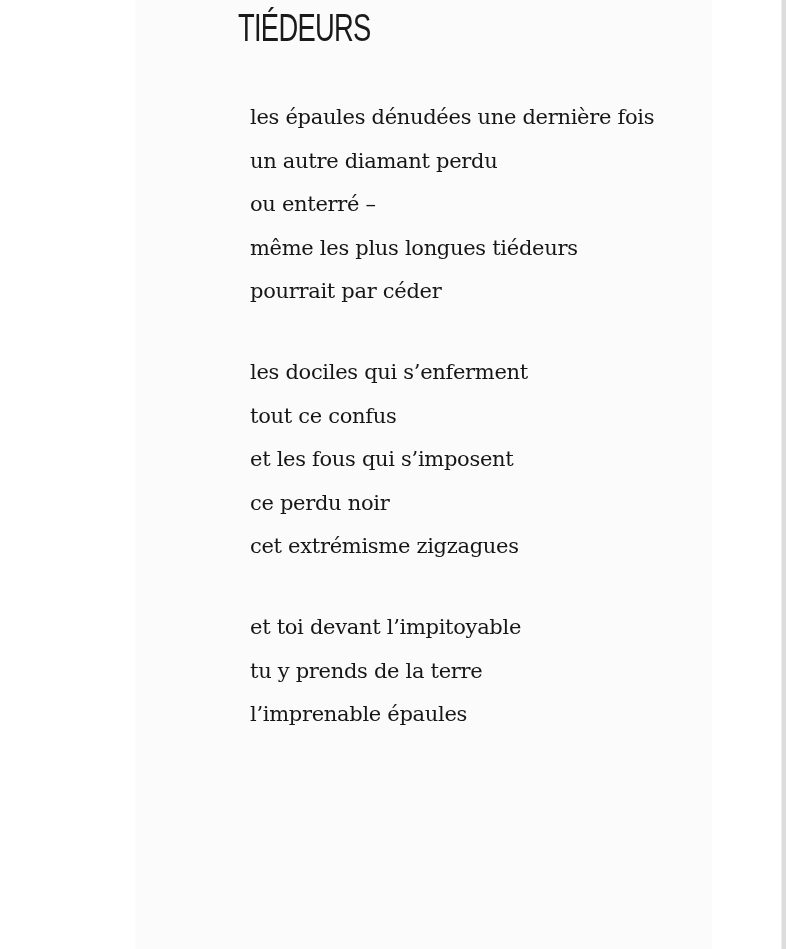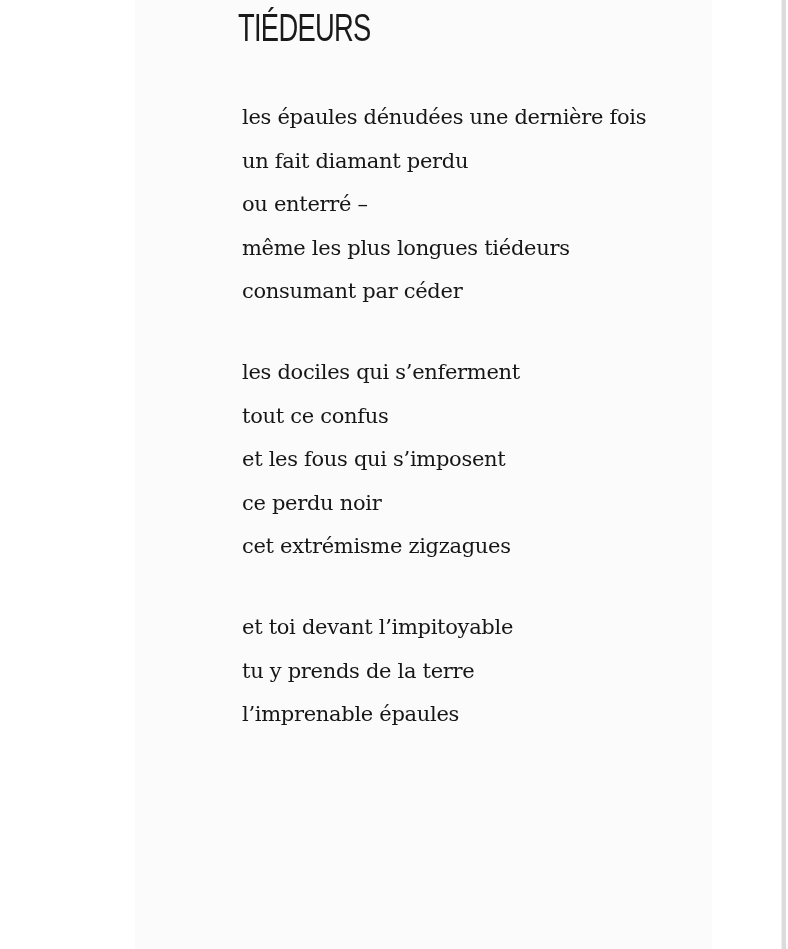"les épaules dénudées une dernière" .stanza { margin: 0 0 37px 4px -> 0 0 37px 12px }
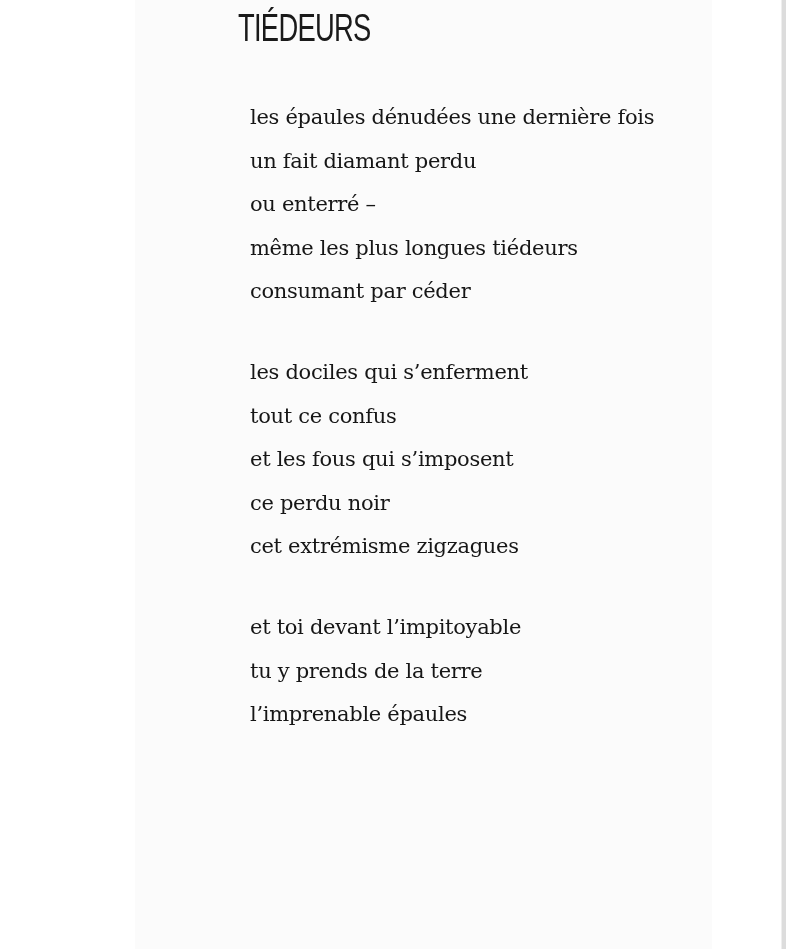"un fait diamant perdu" span.line { text: fait -> autre }
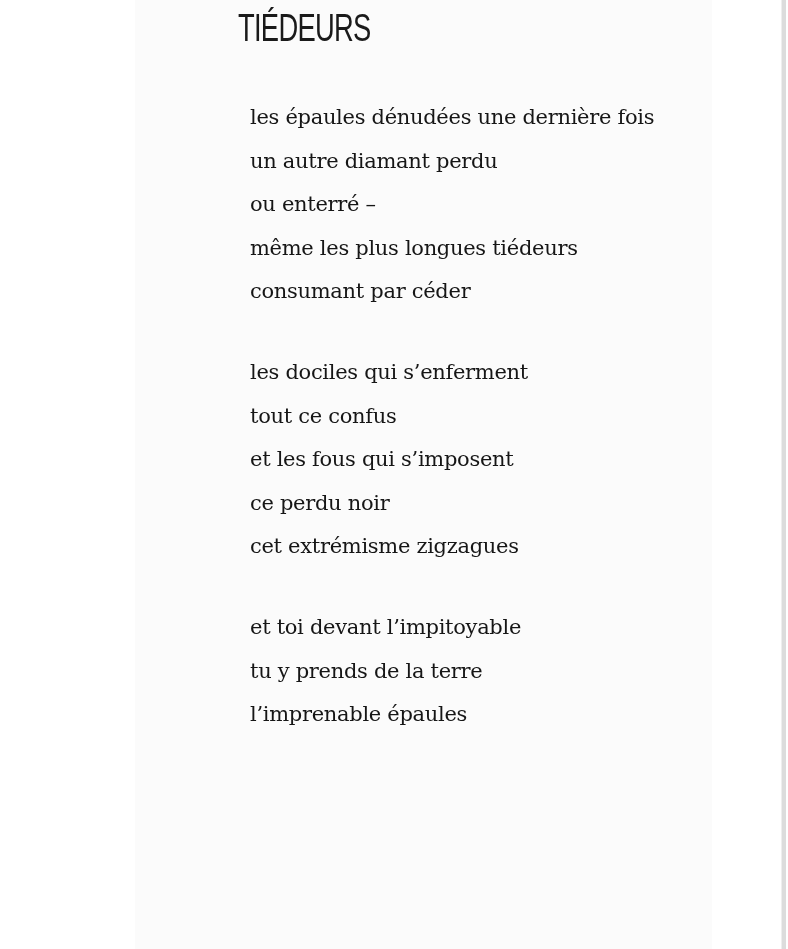"consumant par céder" span.line { text: consumant -> pourrait }
